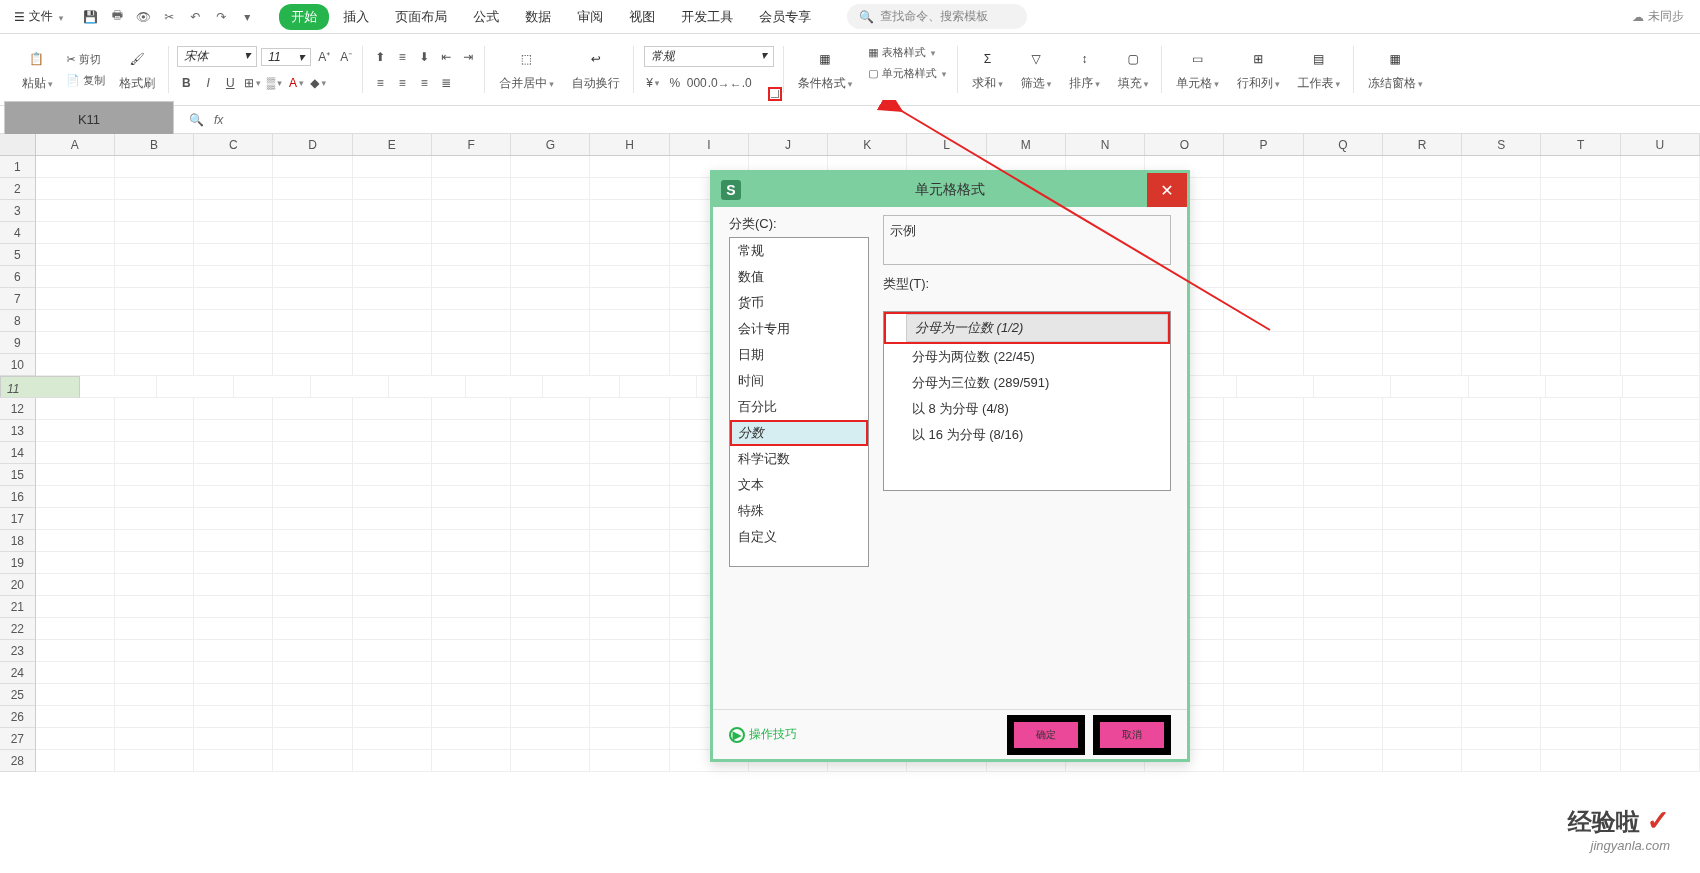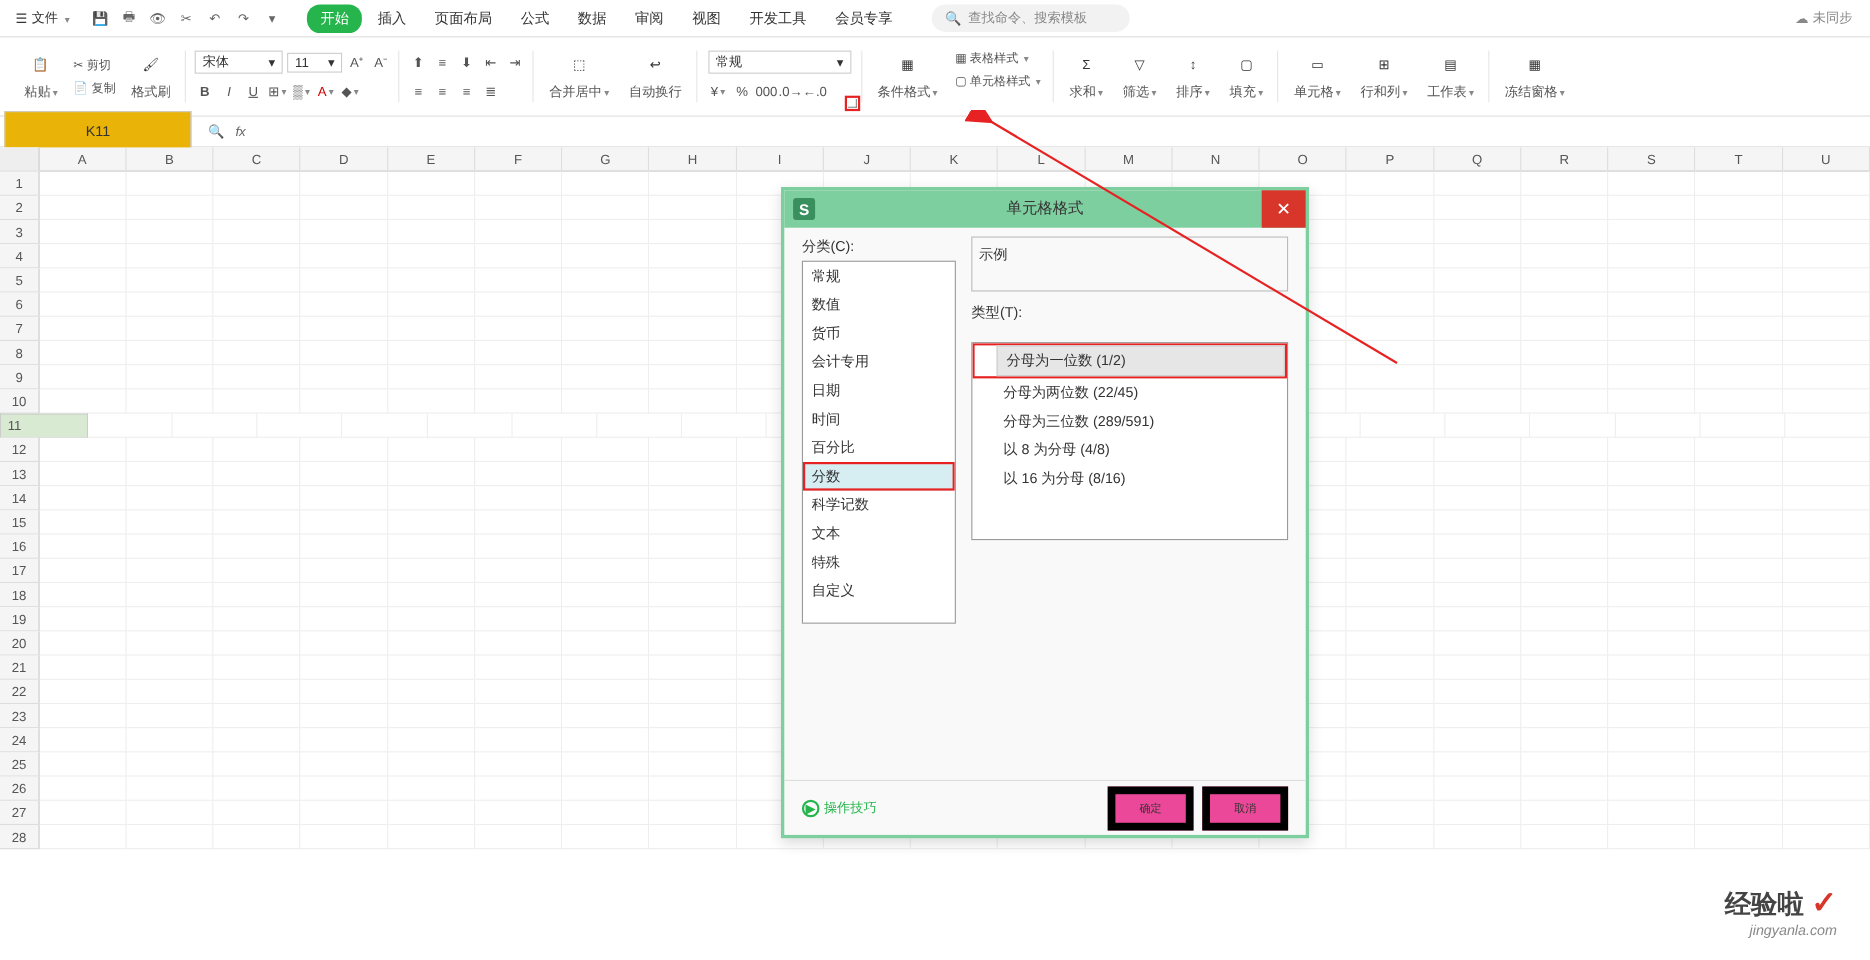"宋体" .sel { align-items: center -> flex-start; font-style: none -> italic }
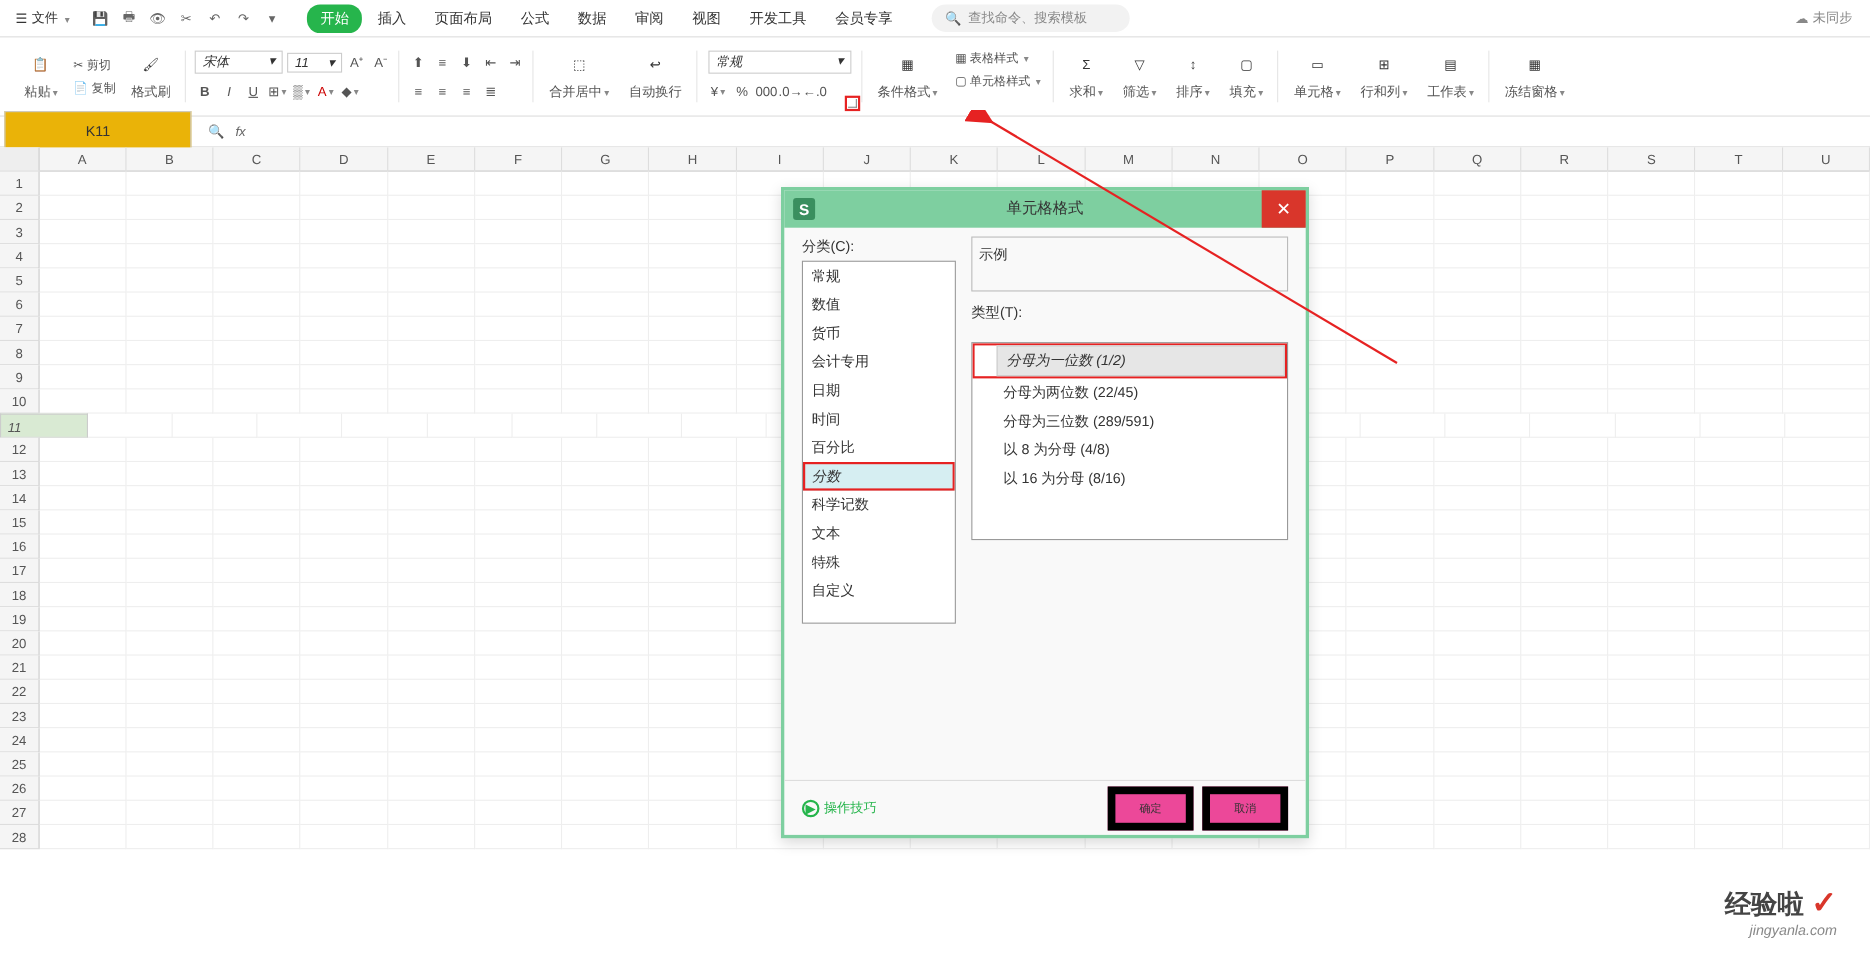"K11" .namebox { background: #eab308 -> #a3a3a3 }
